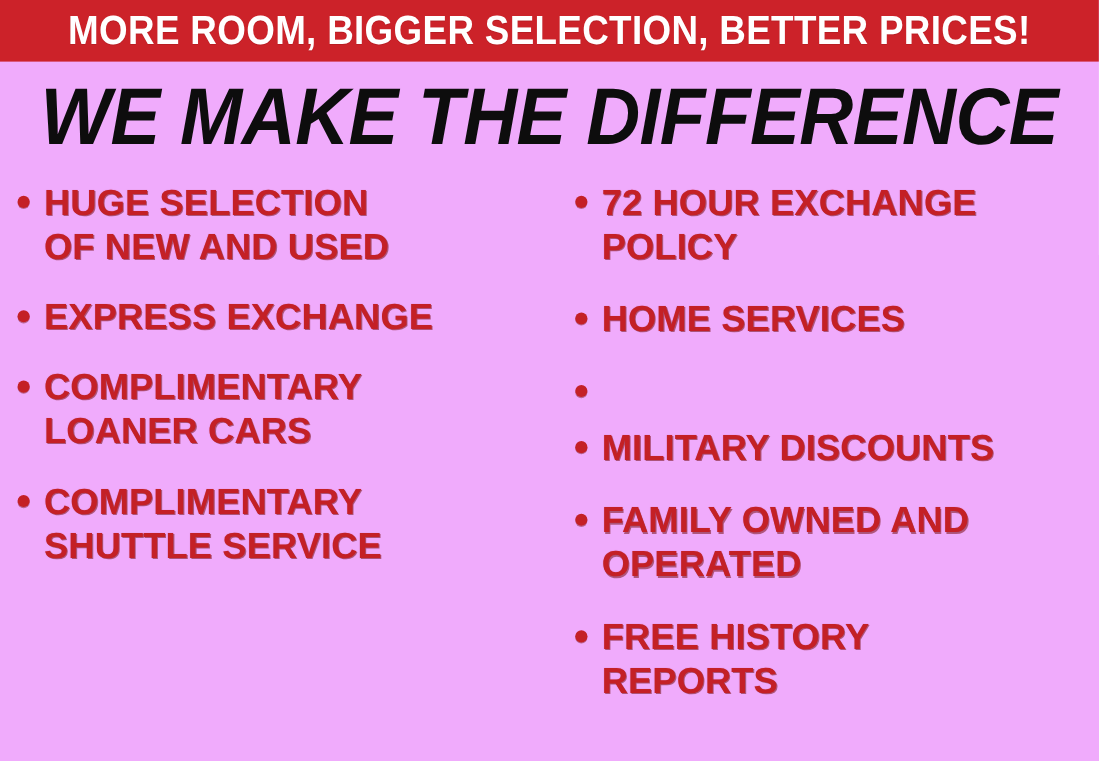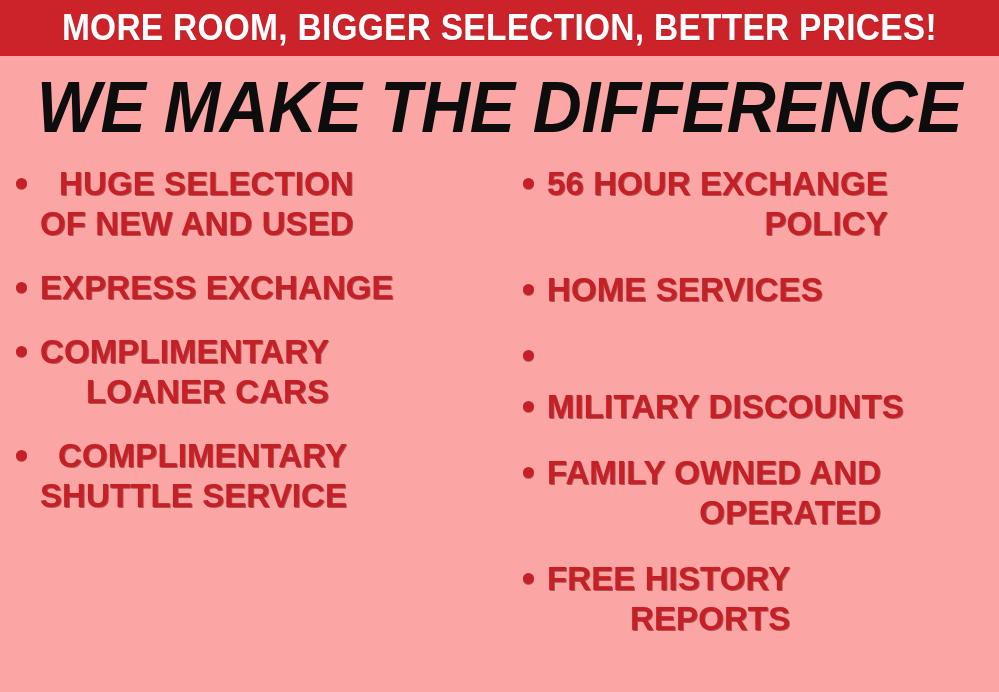"MORE ROOM, BIGGER SELECTION, BETTER" #page { background: #fca5a5 -> #f0abfc }
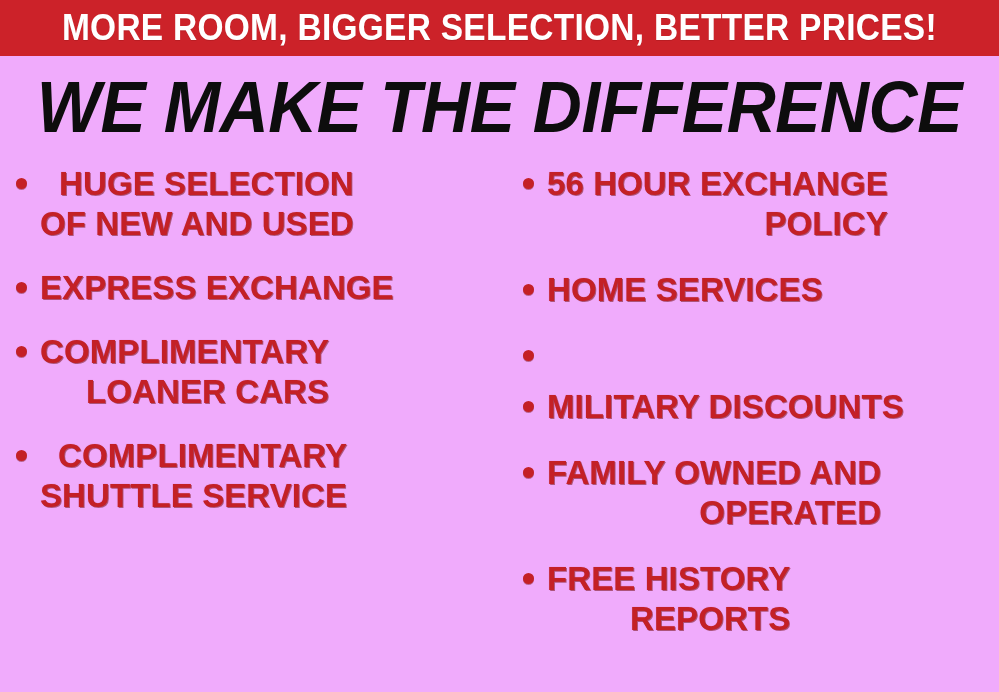"HUGE SELECTION" .bullet-item { text-align: right -> none }
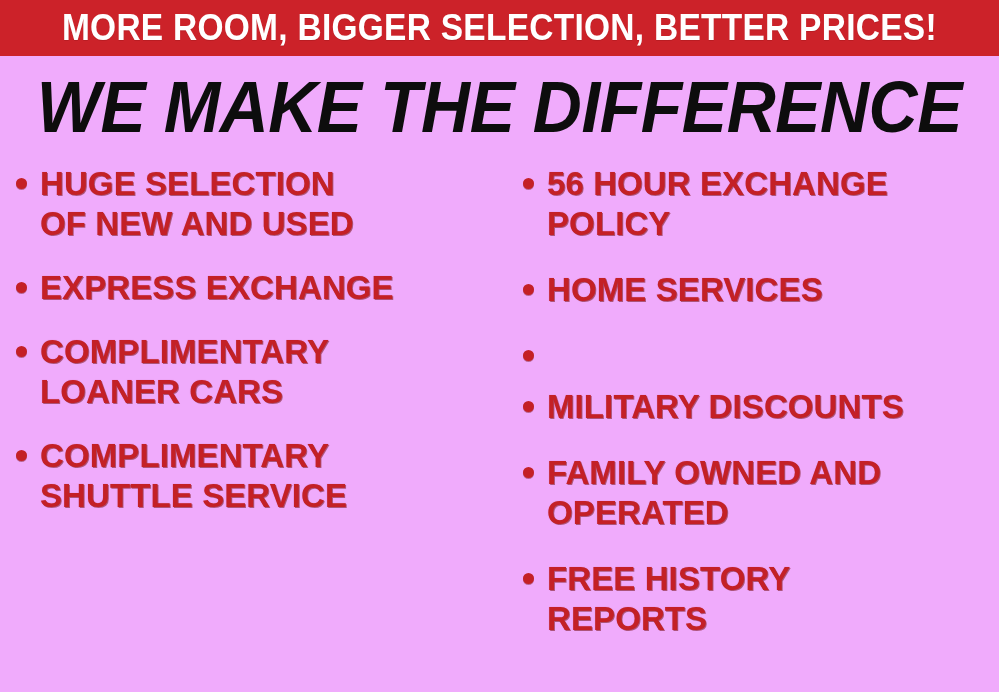"56 HOUR EXCHANGE" span.bullet-label { text: 56 -> 72 }
